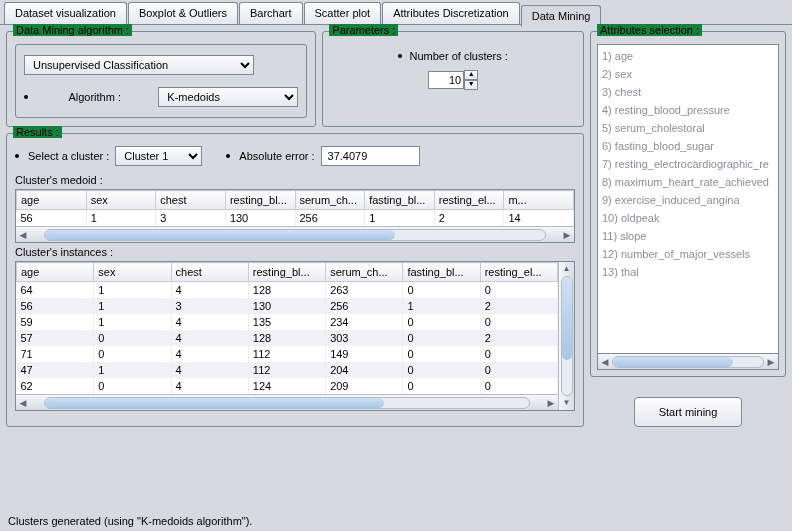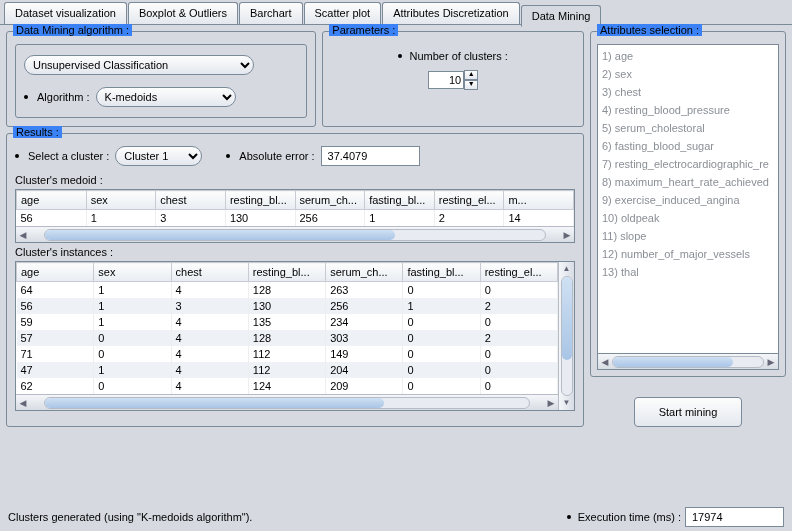"Data Mining algorithm :" .group-label { background: #3b82f6 -> #15803d }
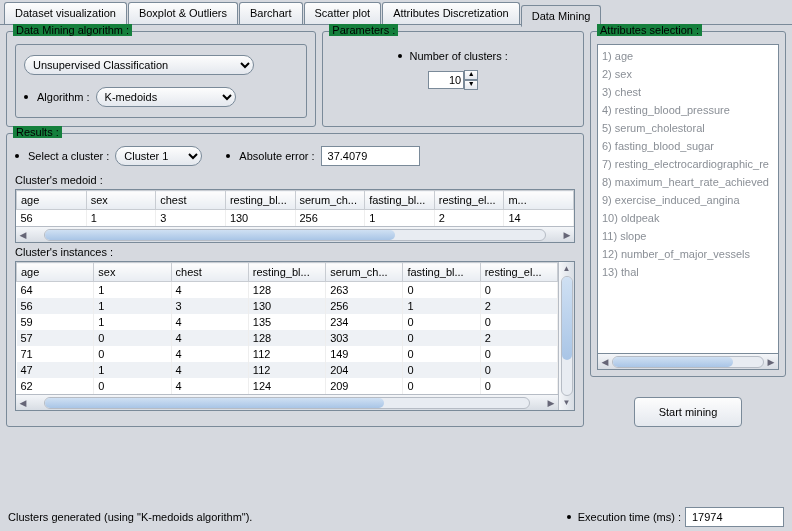"Unsupervised Classification" select { border-radius: 10px -> 0 }
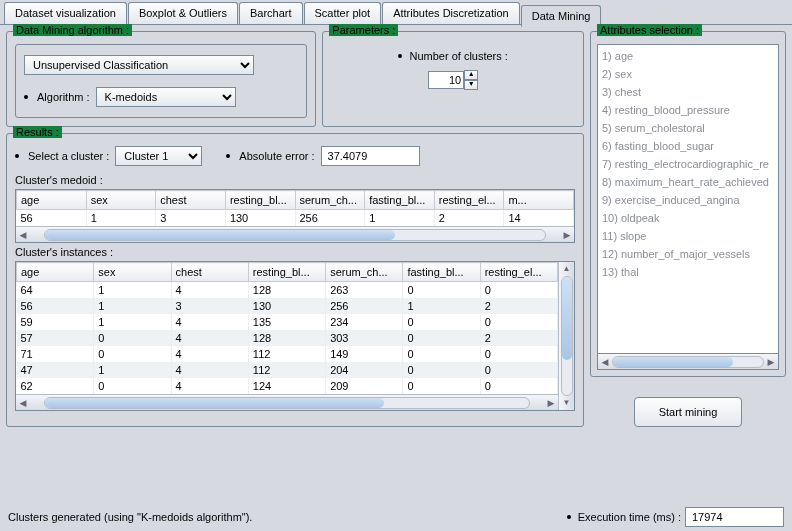"Algorithm :" .algo-line { justify-content: flex-start -> space-between }
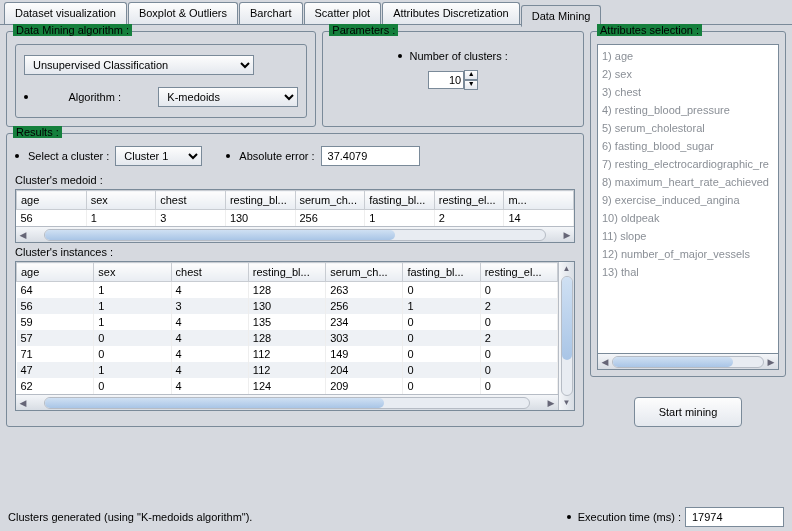"Execution time (ms) :" div.exec { html: <div> <span></span> <span>Execution time (ms) :</span> <input> </div> -> none }
